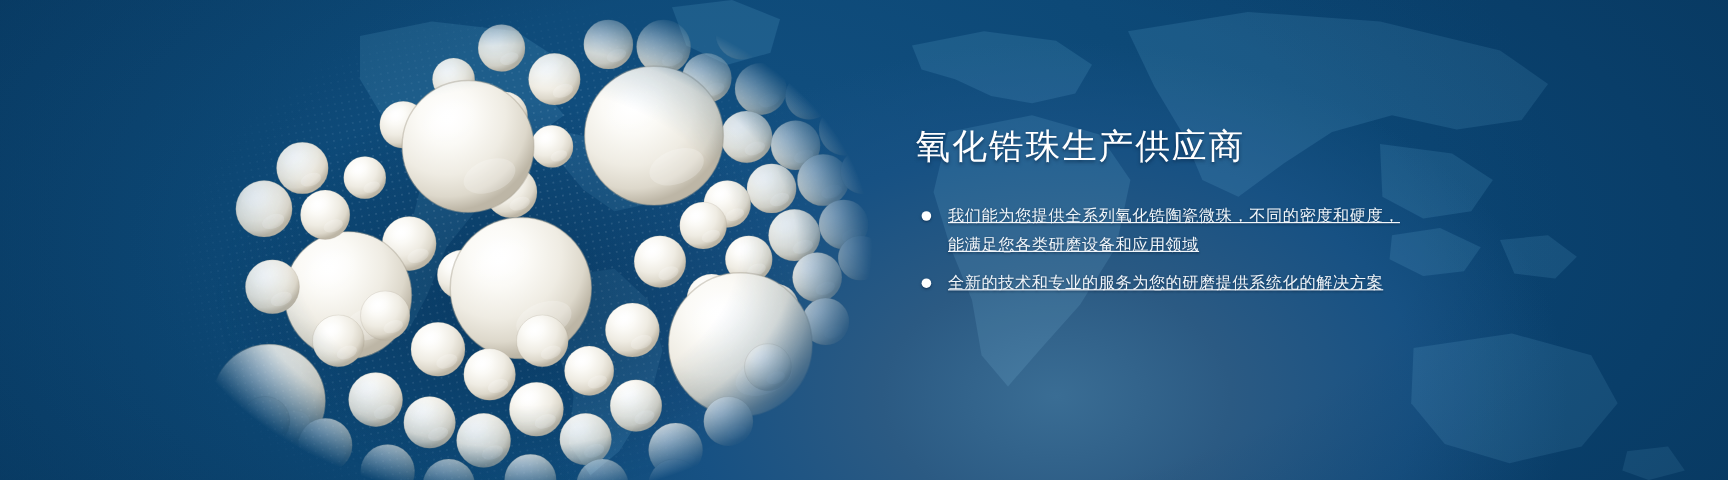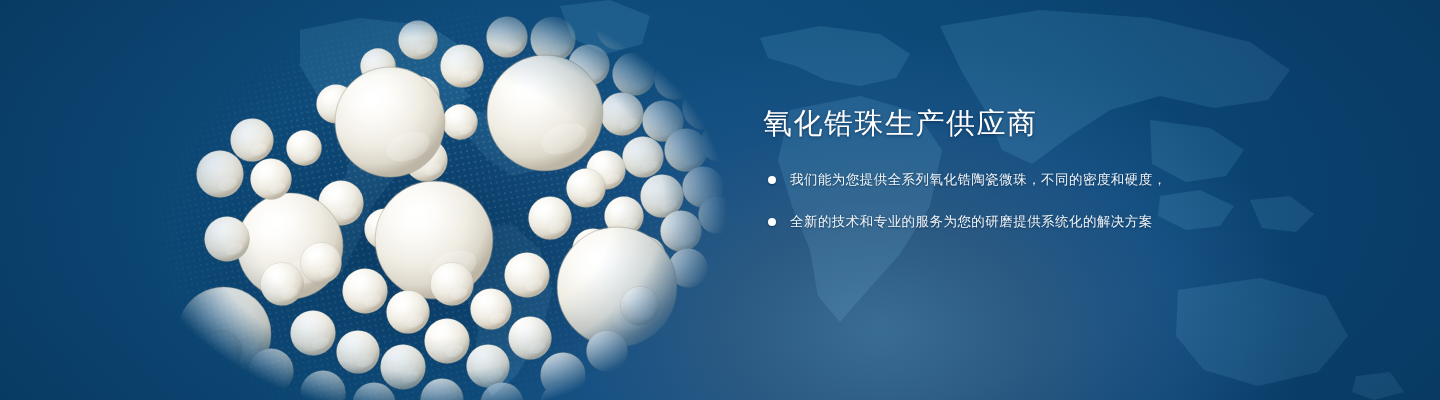"我们能为您提供全系列氧化锆陶瓷微珠，不同的密度和硬度，" .bullet { text-decoration: none -> underline }
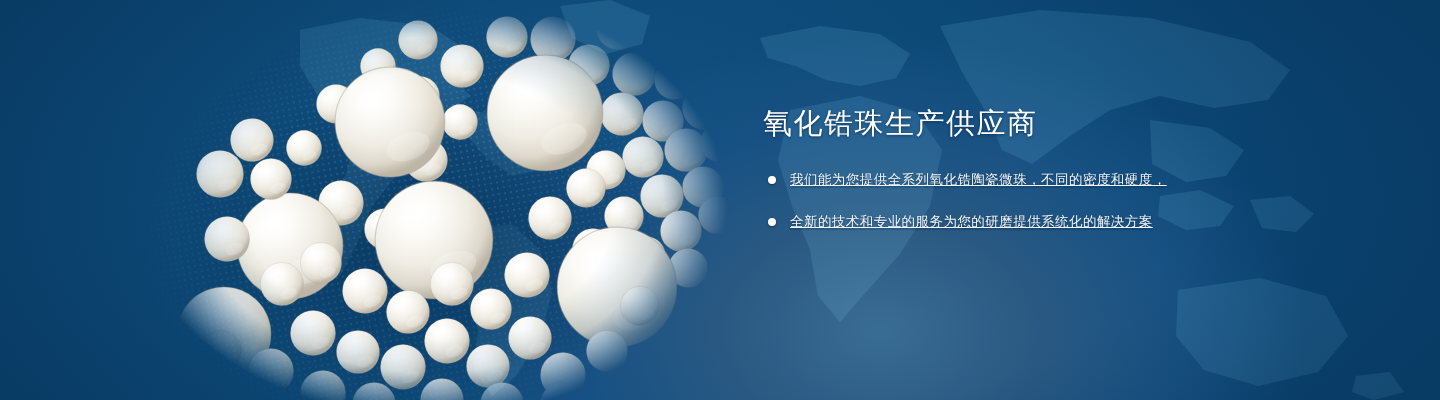"能满足您各类研磨设备和应用领域" span.line2 { html: none -> <span>能满足您各类研磨设备和应用领域</span> }
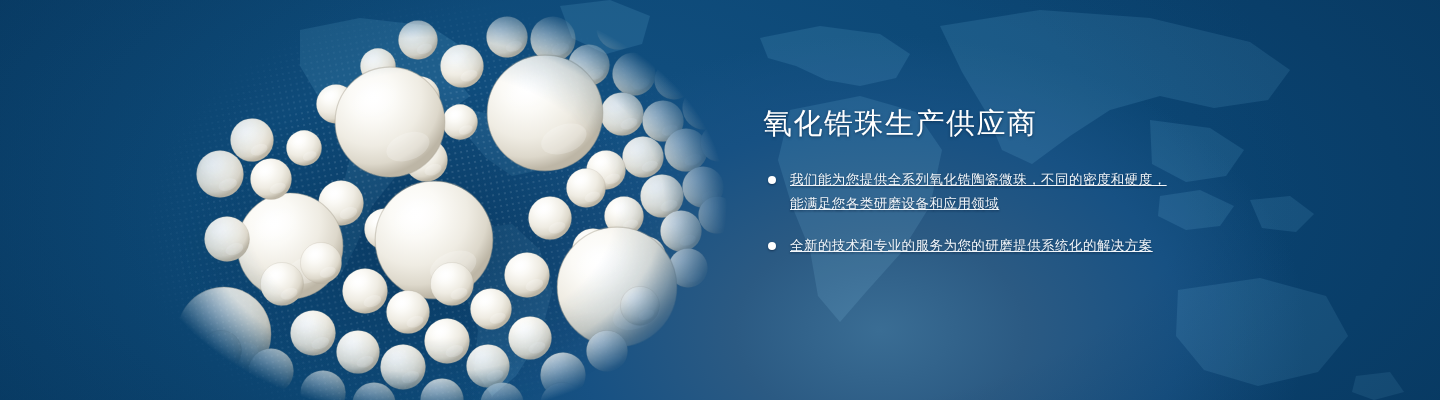"全新的技术和专业的服务为您的研磨提供系统化的解决方案" .bullet + .bullet { margin-top: 18px -> 8px }
